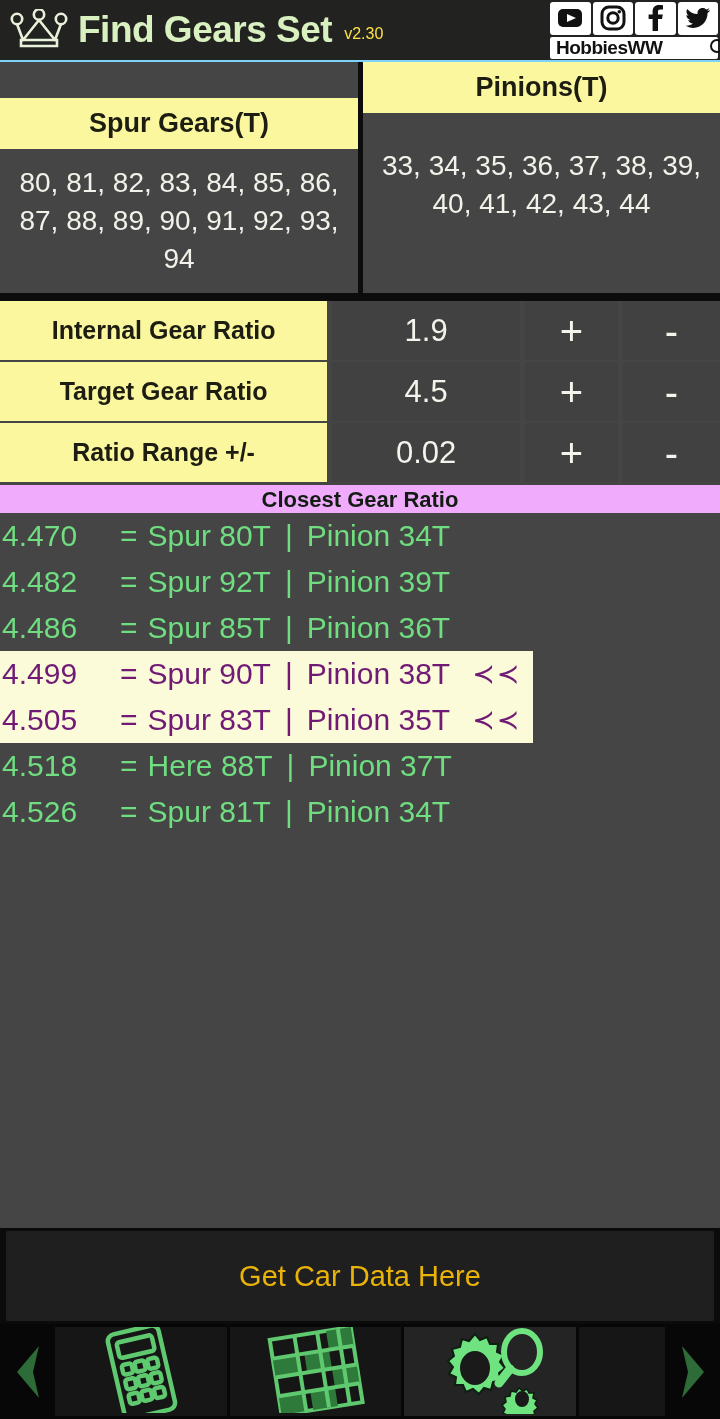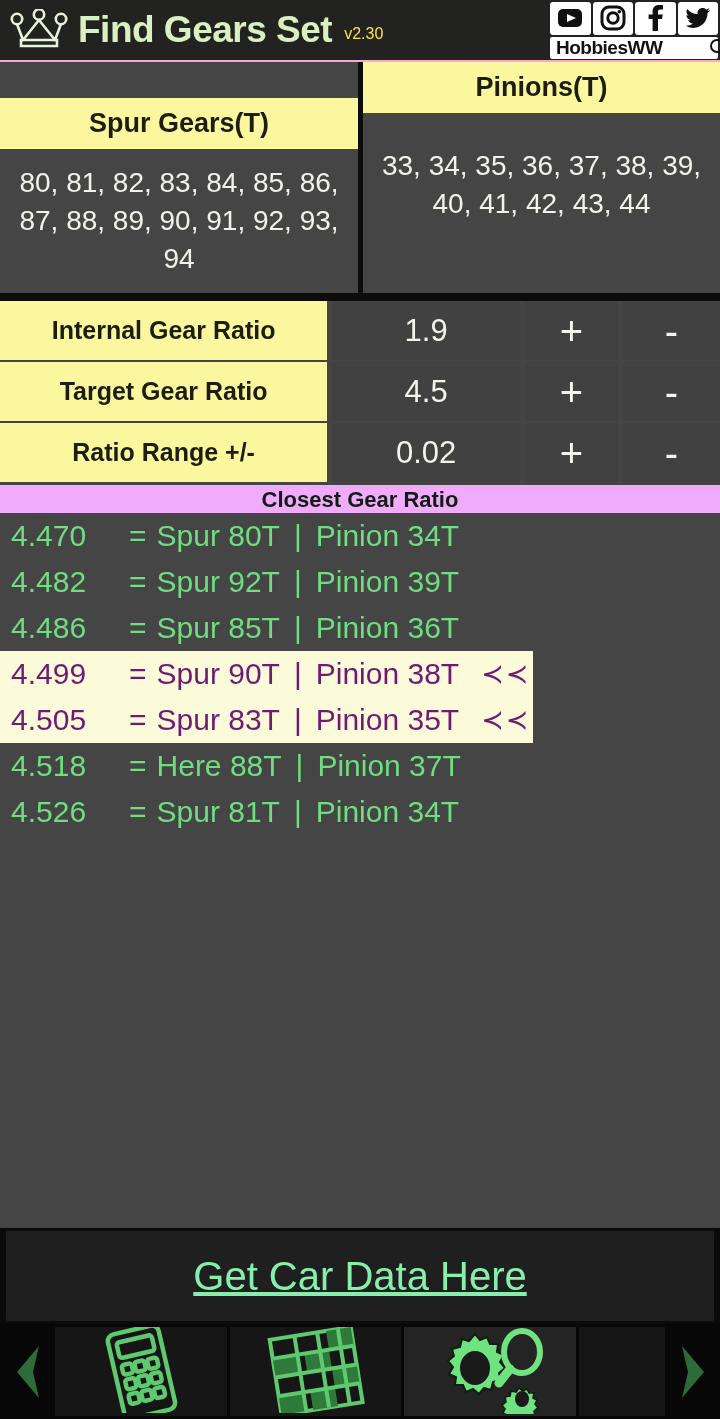"Find Gears Set" #app-header { border-bottom: 2px solid #f9a8d4 -> 2px solid #7dd3fc }
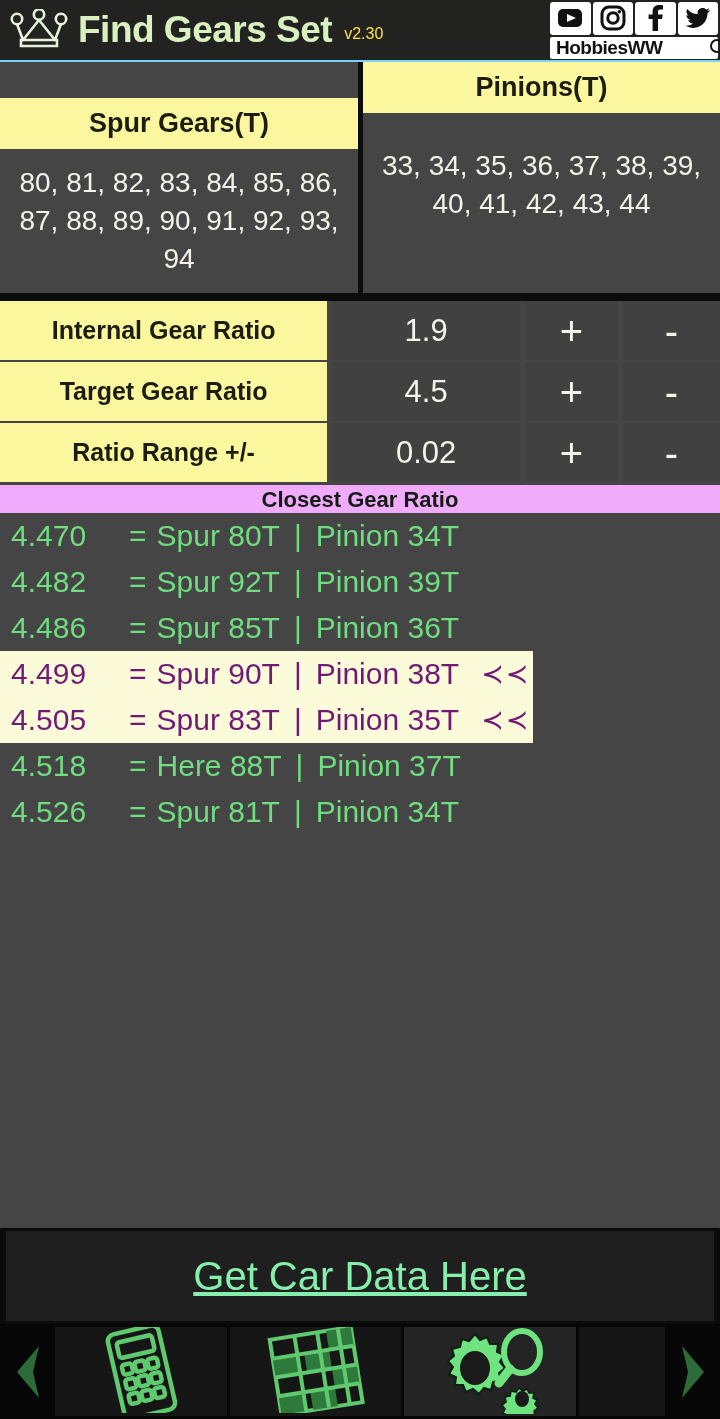"4.470" .res-ratio { margin-left: 9px -> none }
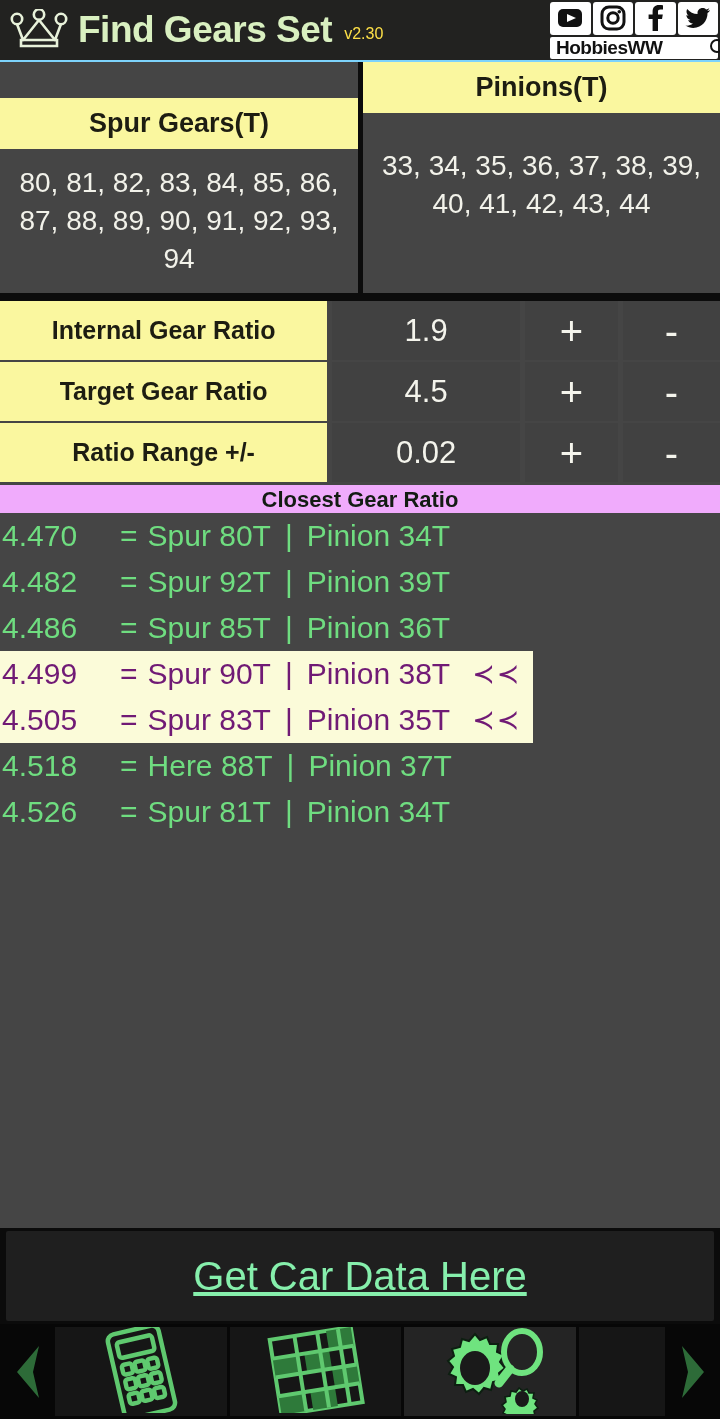"Get Car Data Here" #cta-label { color: #86efac -> #eab308; font-size: 40px -> 29px; text-decoration: underline -> none }
